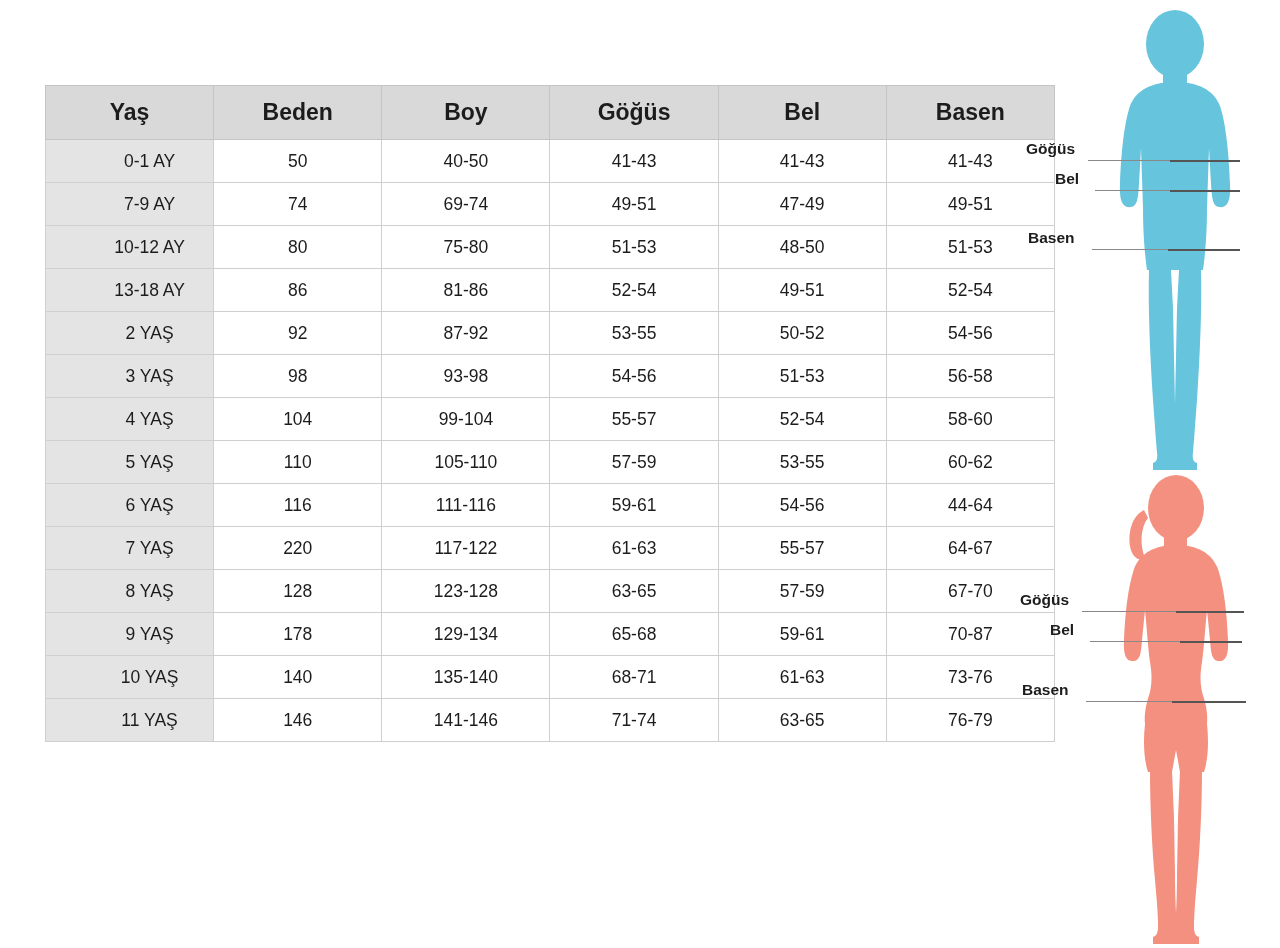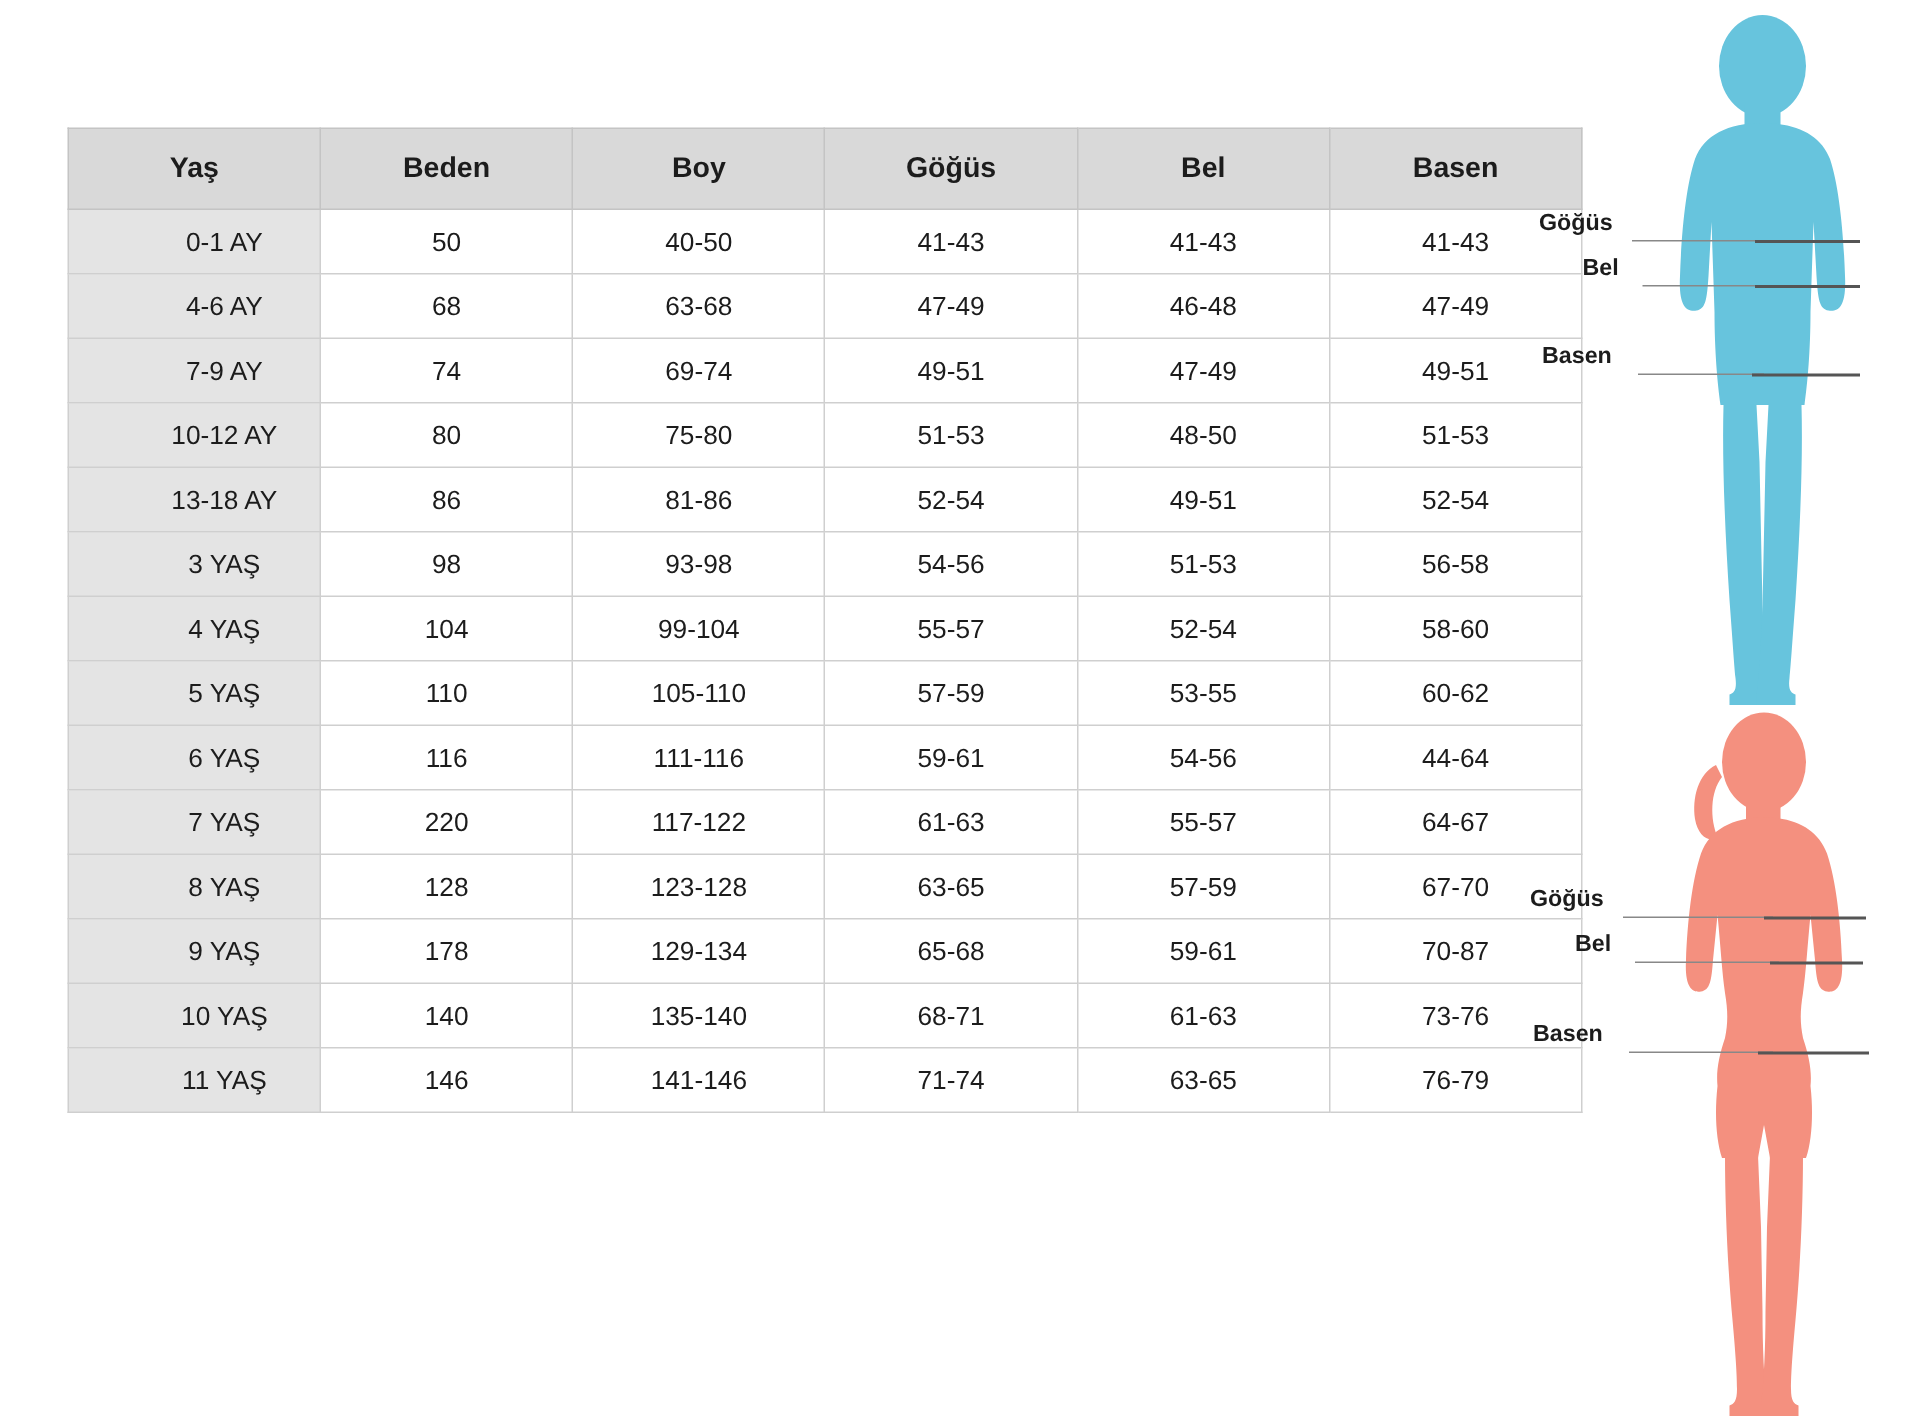"Yaş" table.size-table thead th { font-size: 19px -> 23px }
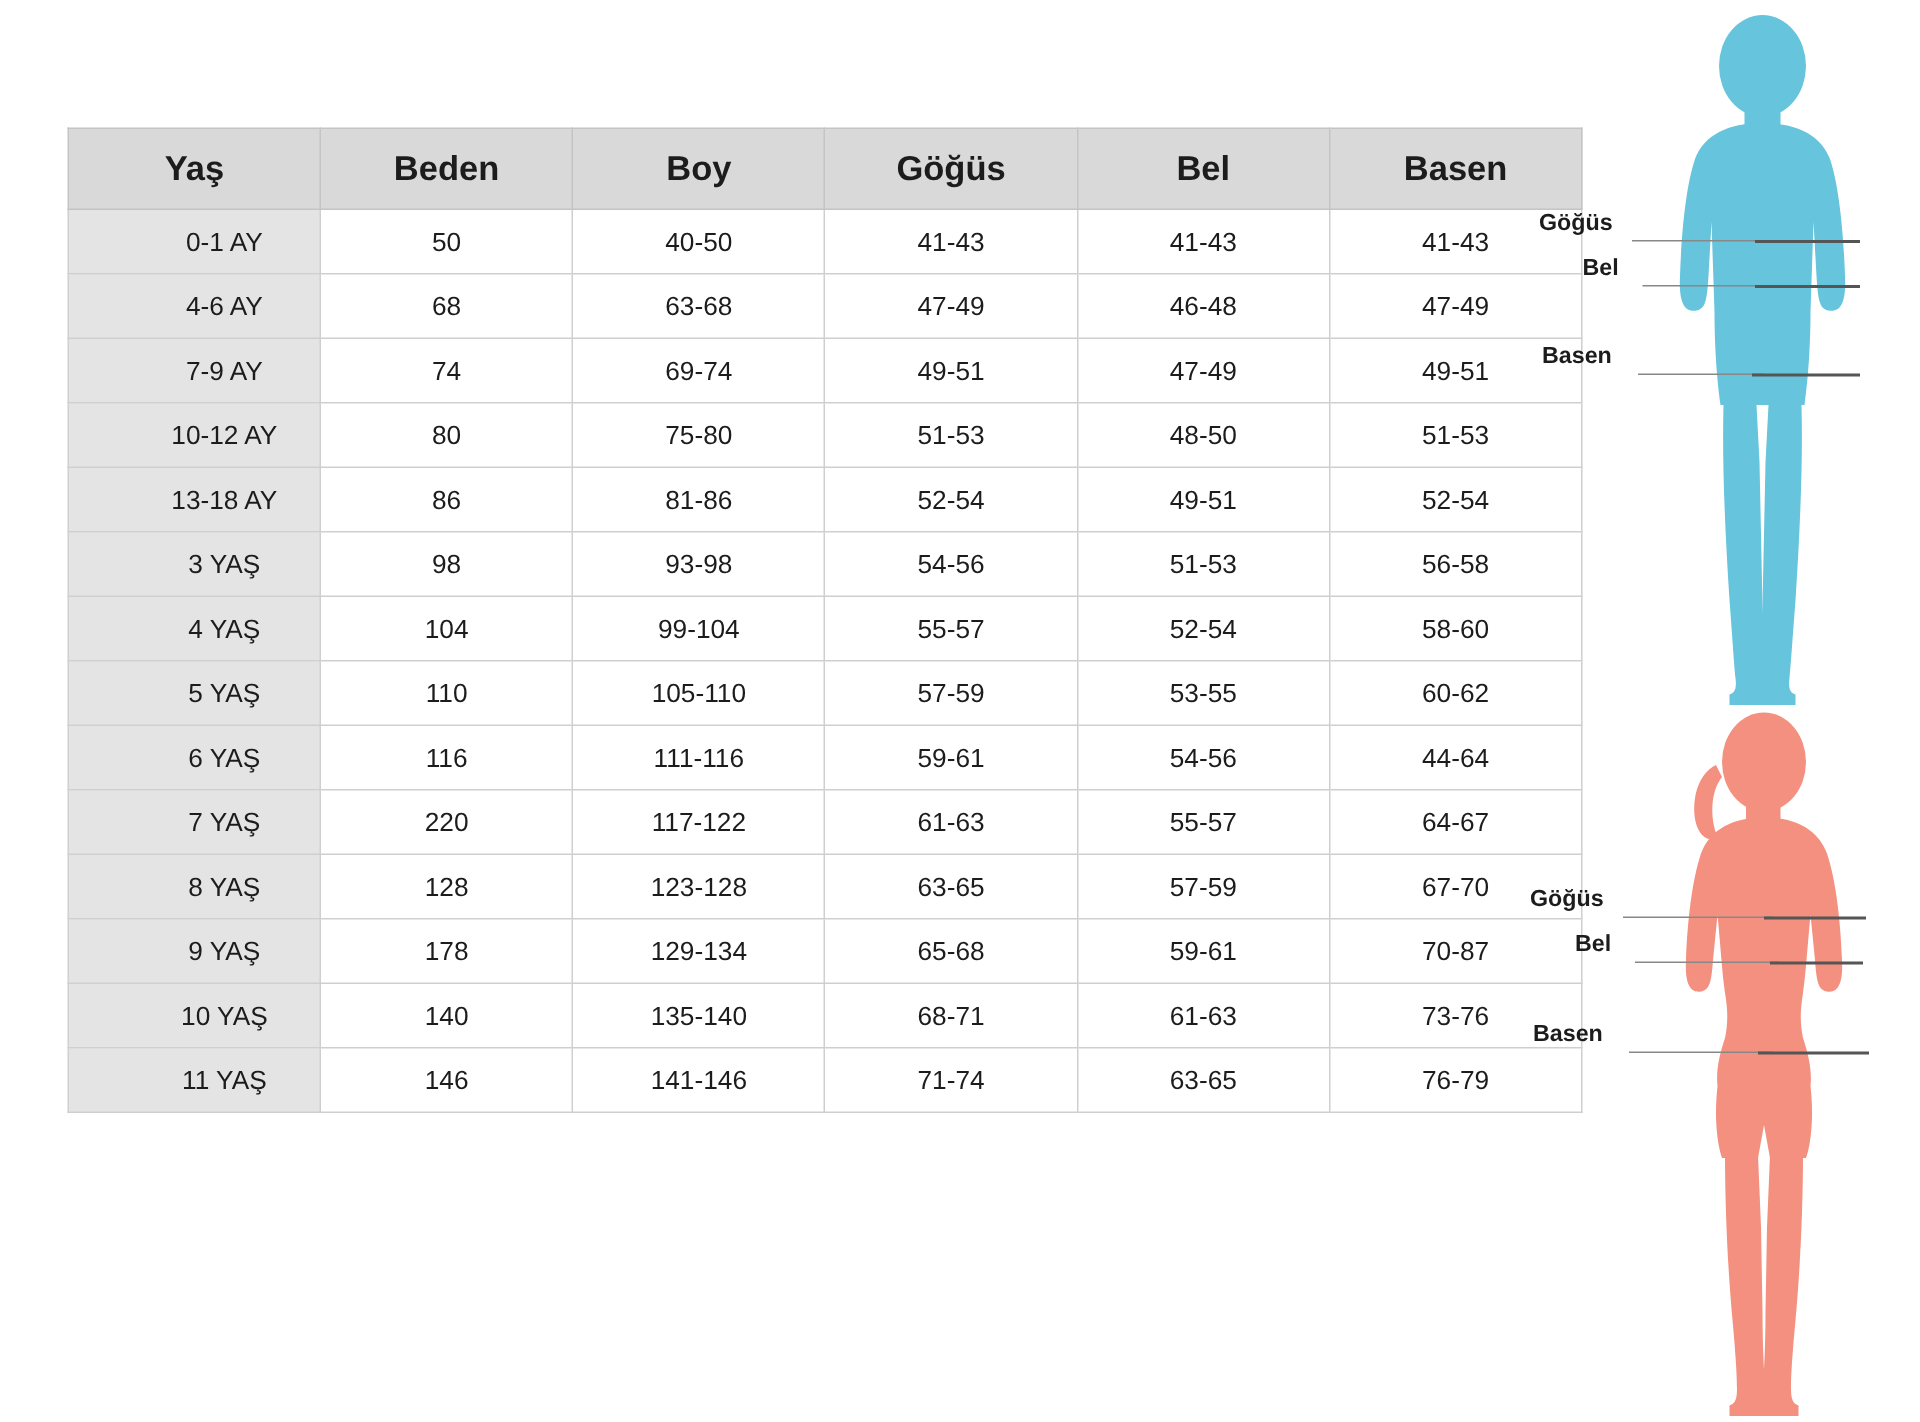"4-6 AY" tr { html: <tr> <td>4-6 AY</td> <td>68</td> <td>63-68</td> <td>47-49</td> <td>46-48</td> <td>47-49</td> </tr> -> none }
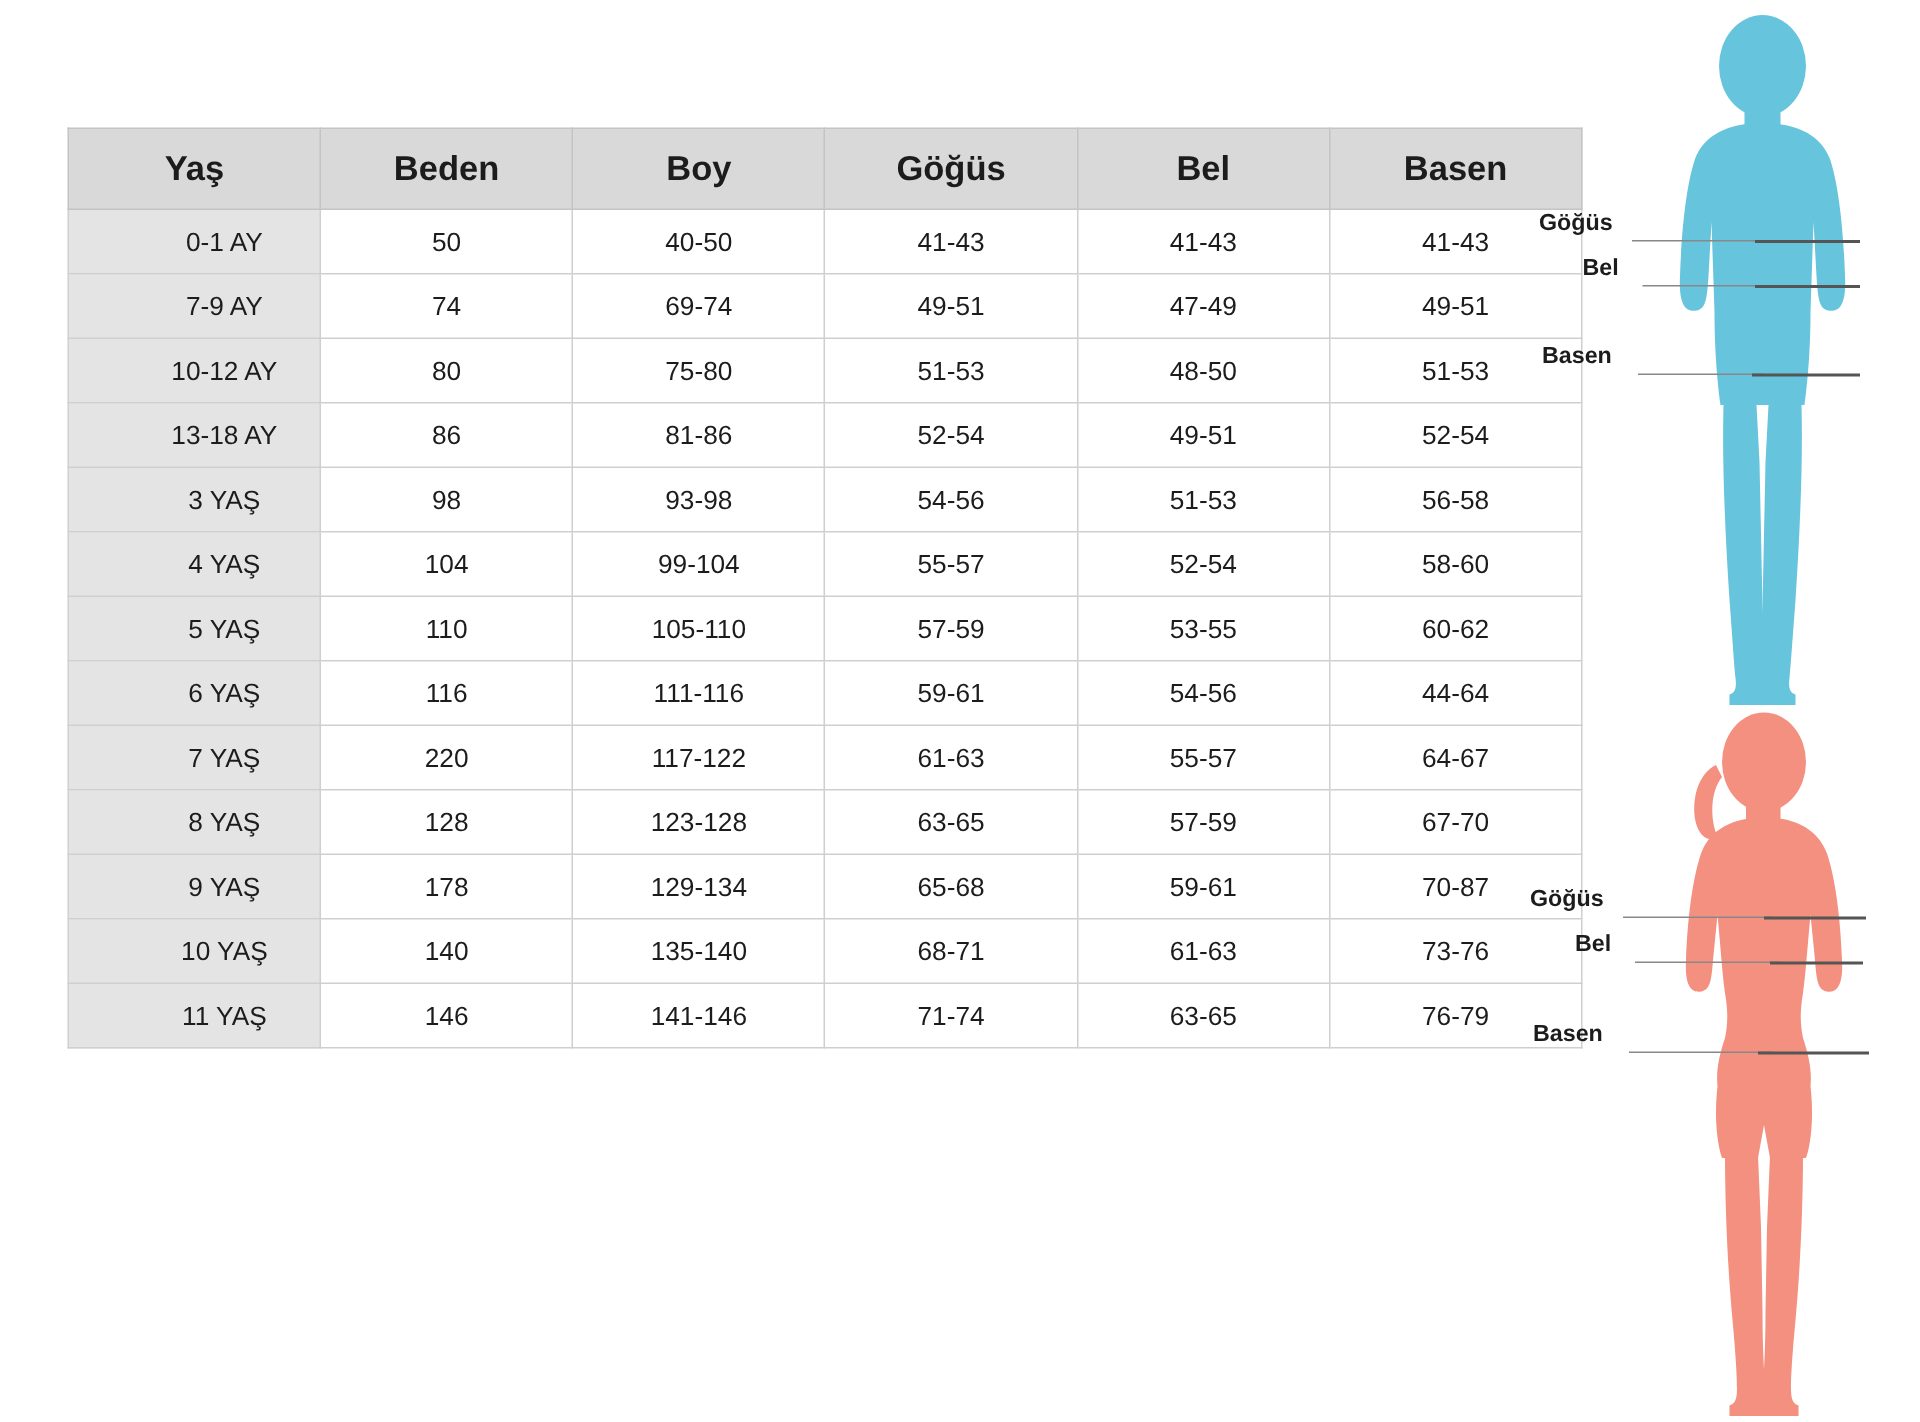"2 YAŞ" tr { html: none -> <tr> <td>2 YAŞ</td> <td>92</td> <td>87-92</td> <td>53-55</td> <td>50-52</td> <td>54-56</td> </tr> }
